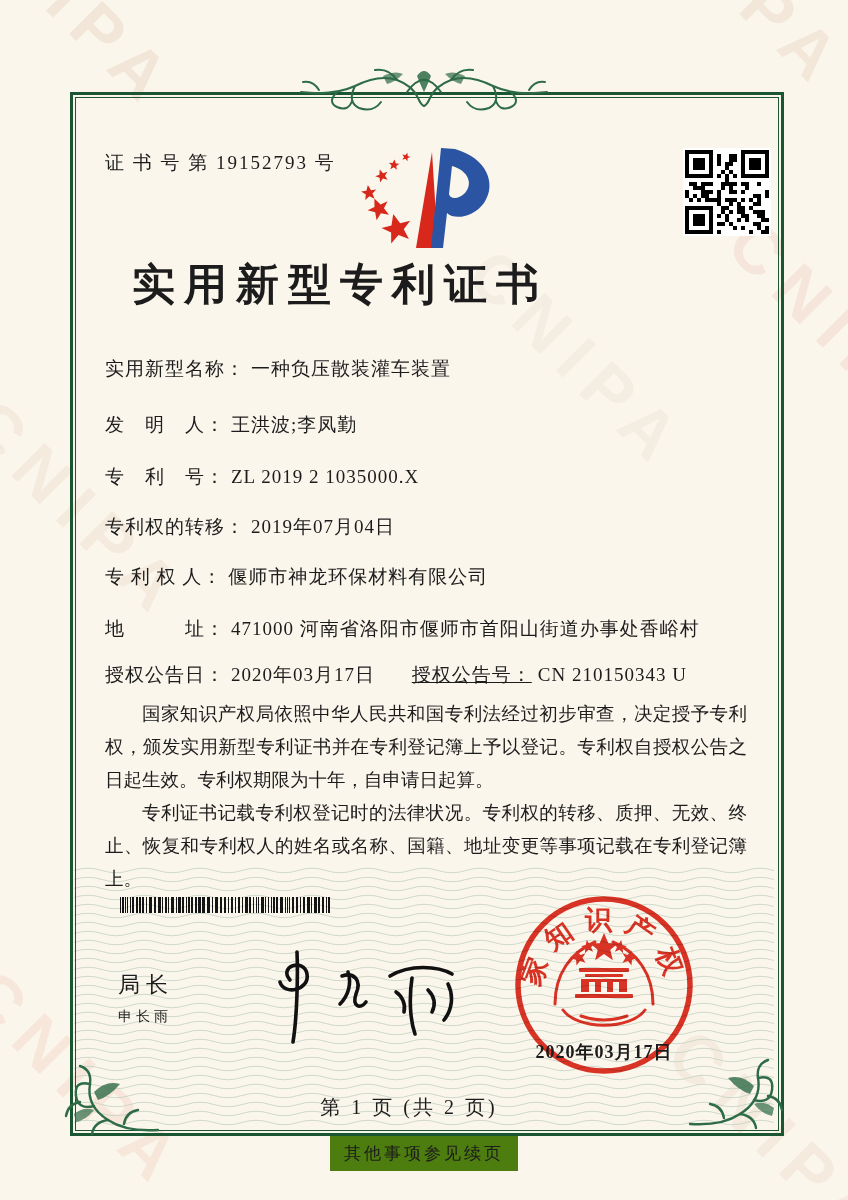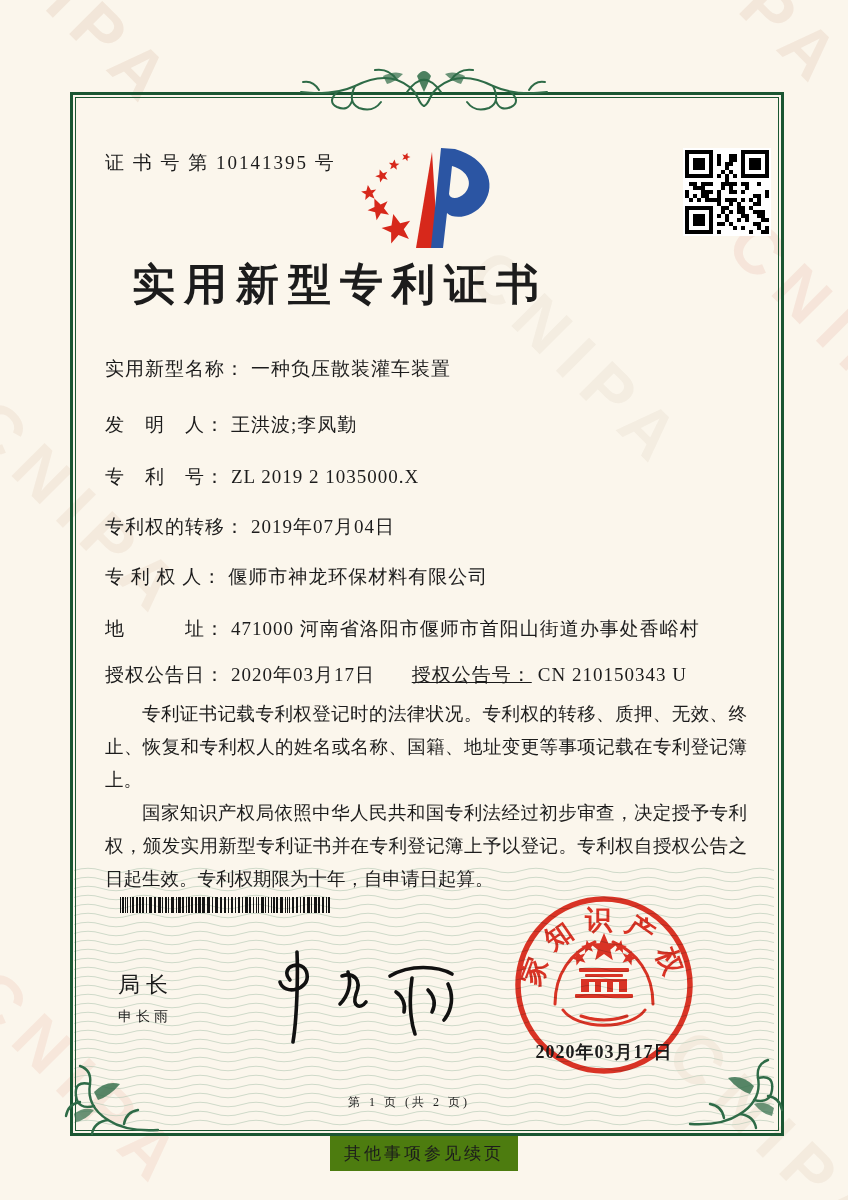"证 书 号 第 10141395" div.cert-no { text: 10141395 -> 19152793 }
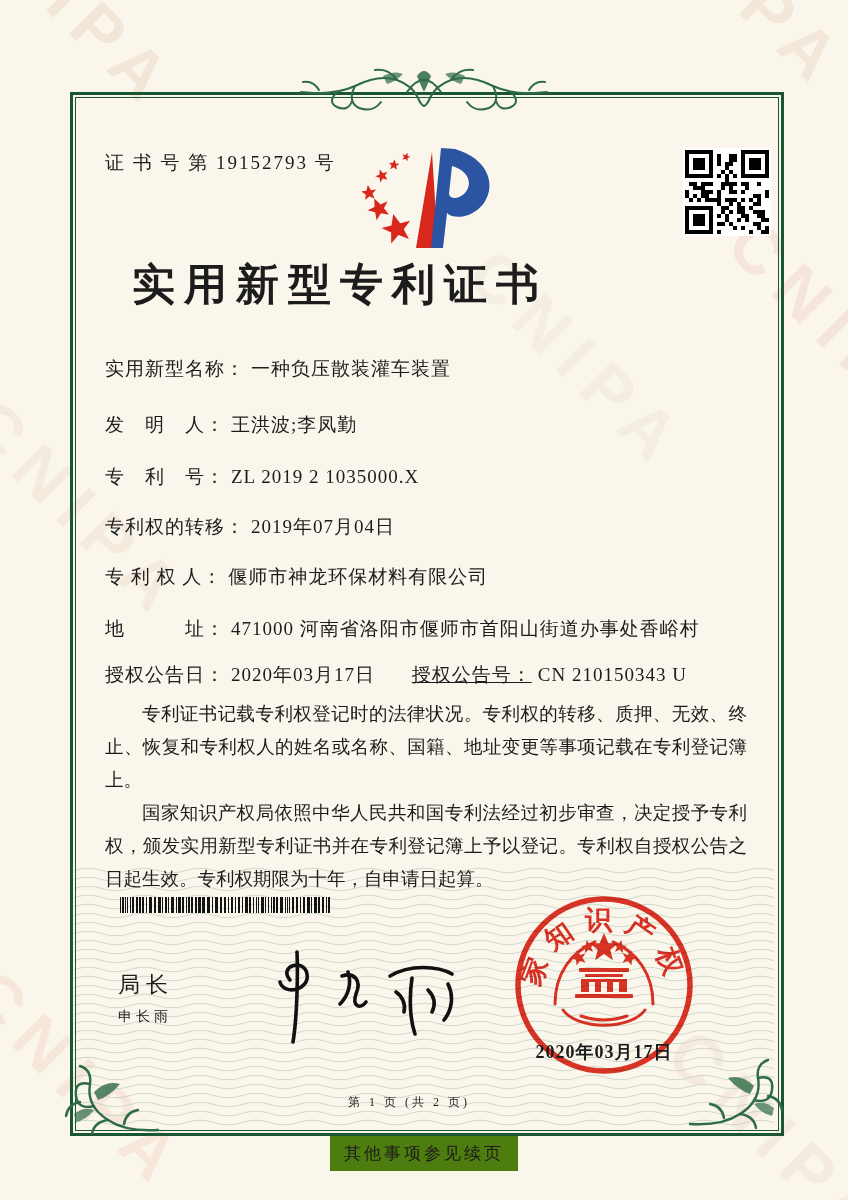"专利证书记载专利权登记时的法律状况。专利权的转移、质押、无效、终止、恢复和专利权" p { order: before "国家知识产权局依照中华人民共和国专利法经过初步审查，决定授予专利权，颁发实用新型" -> after "国家知识产权局依照中华人民共和国专利法经过初步审查，决定授予专利权，颁发实用新型" }
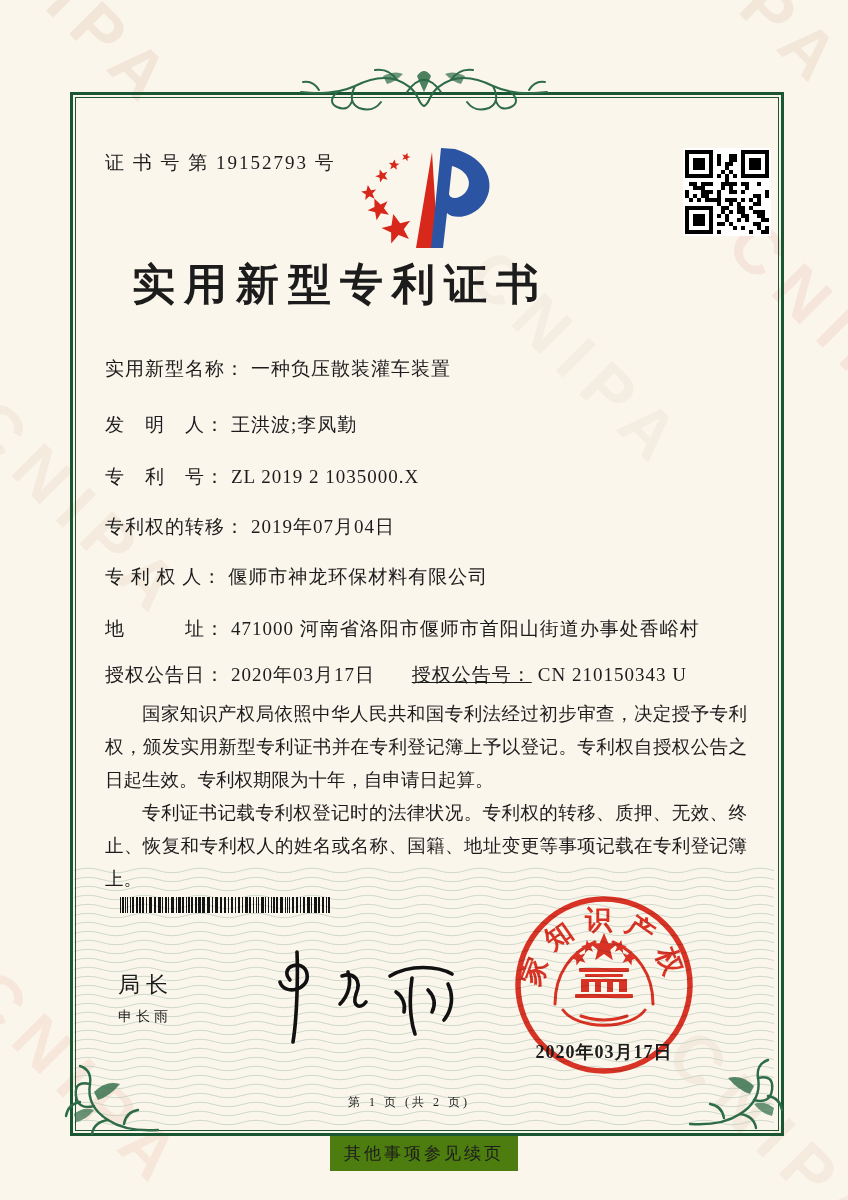"第 1 页 (共 2" .page-info { font-size: 12px -> 20px }
